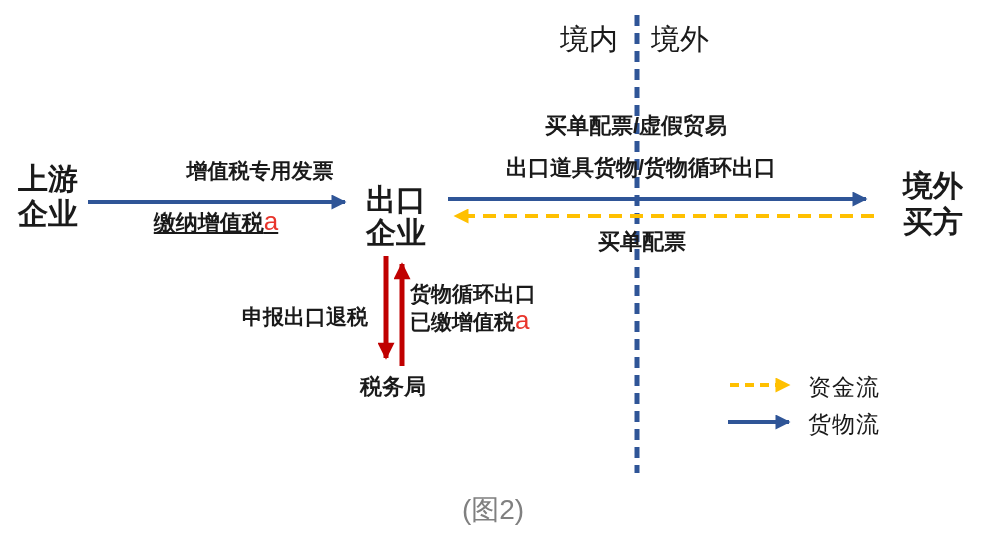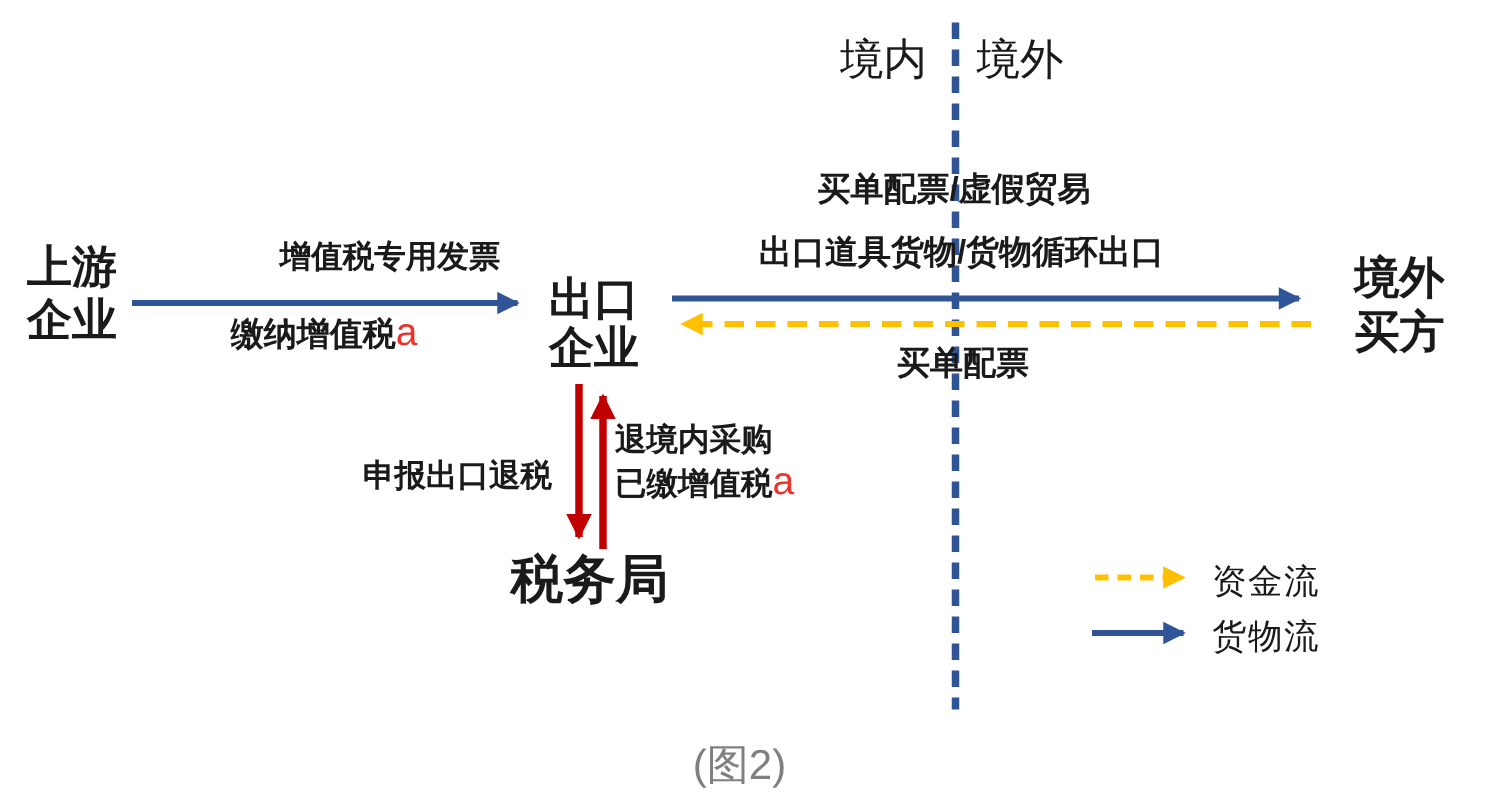"缴纳增值税a" div.txt { text-decoration: none -> underline }
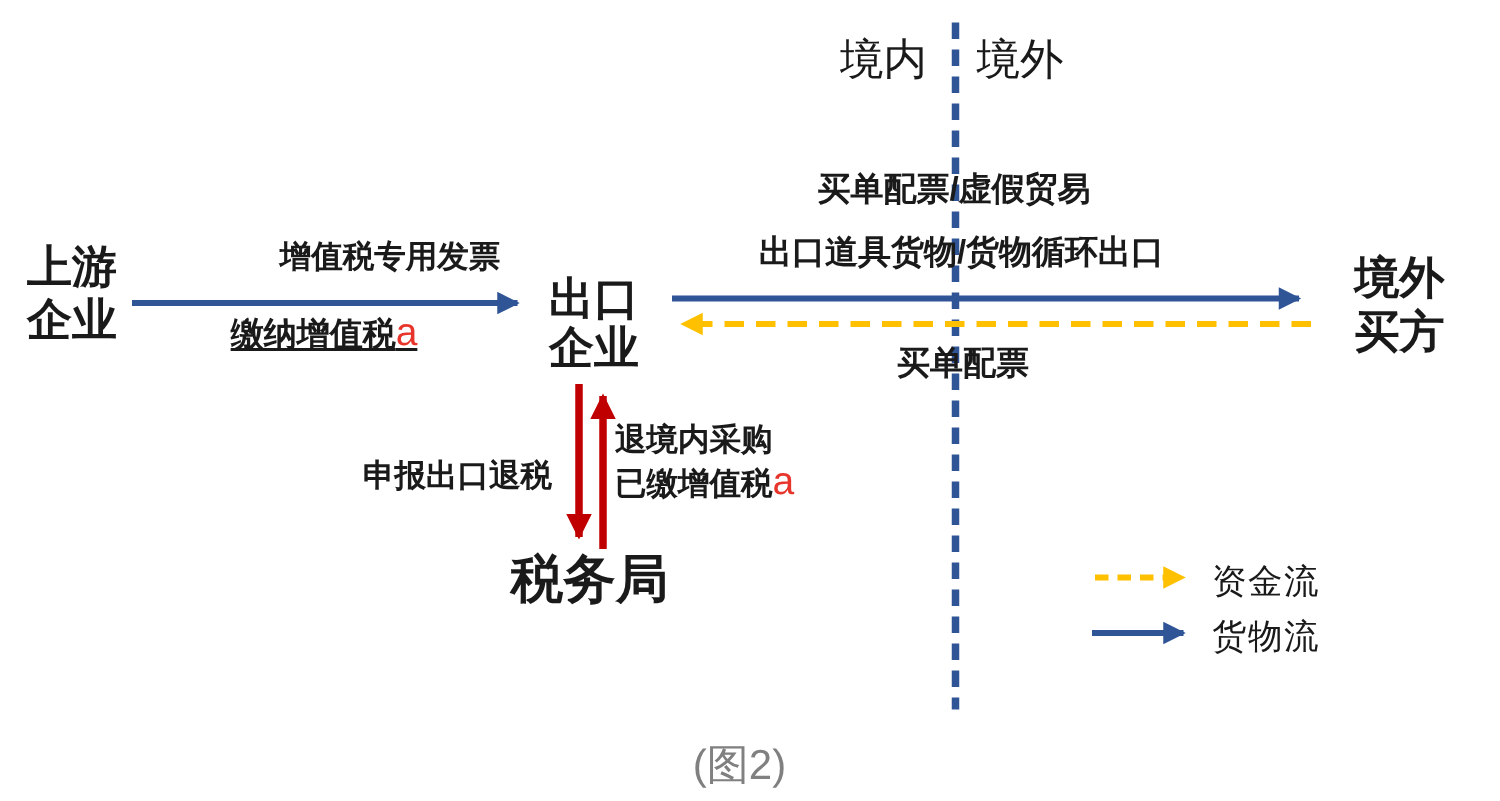"退境内采购" div { text: 退境内采购 -> 货物循环出口 }
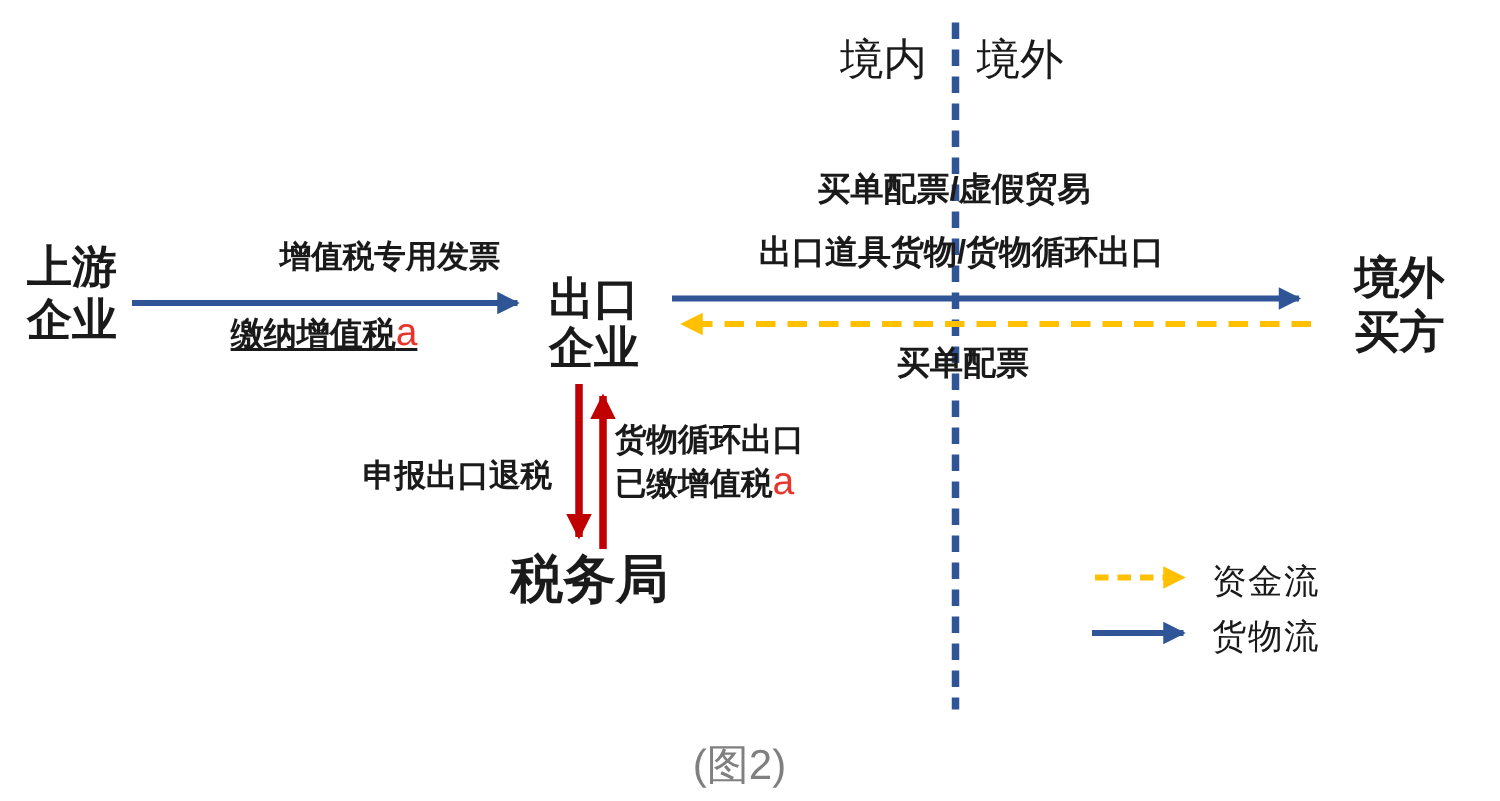"税务局" div.txt { font-size: 35px -> 22px }
